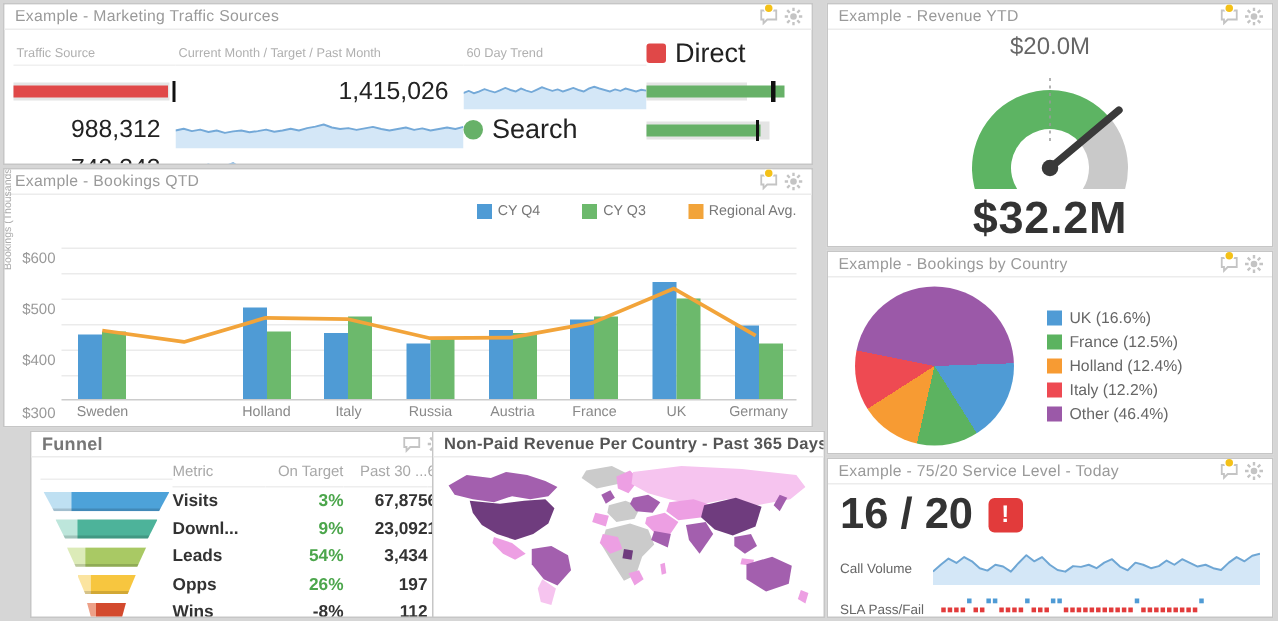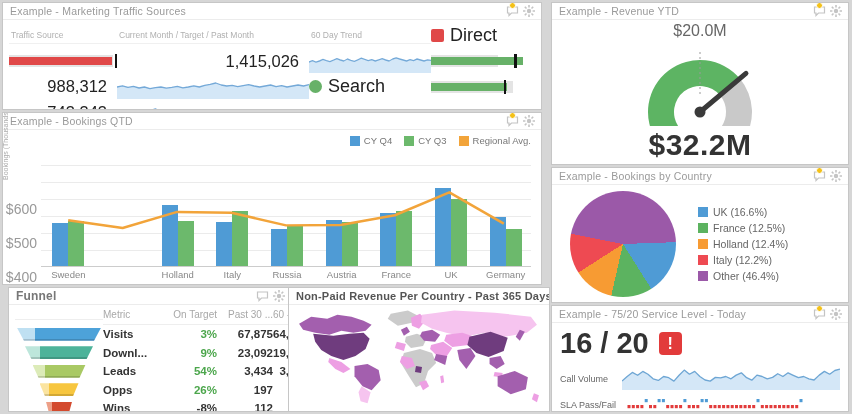"CY Q4" #bk-legend { gap: 12px -> 28px }
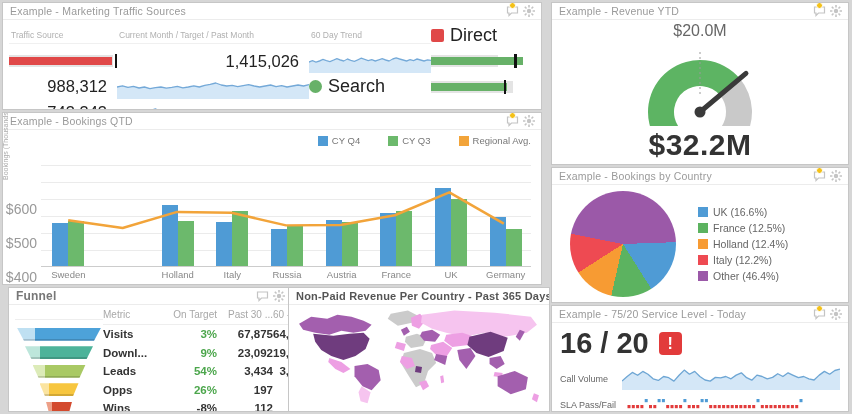"$600" .yt { font-size: 14px -> 10px; margin-top: 36px -> none }
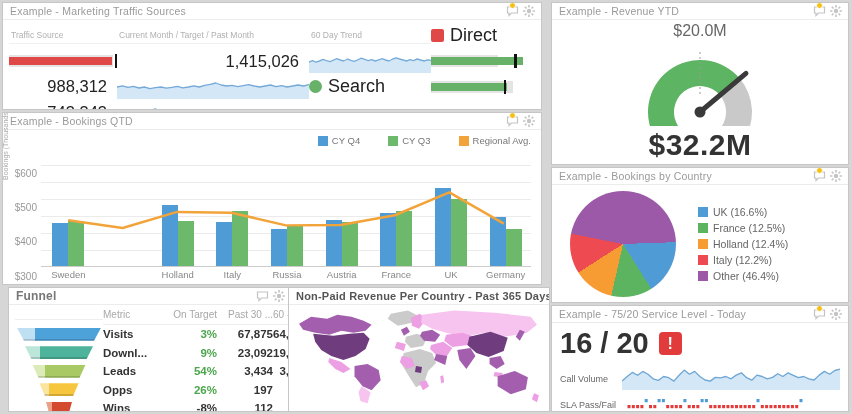"Funnel" div.panel { left: 8px -> 20px }
